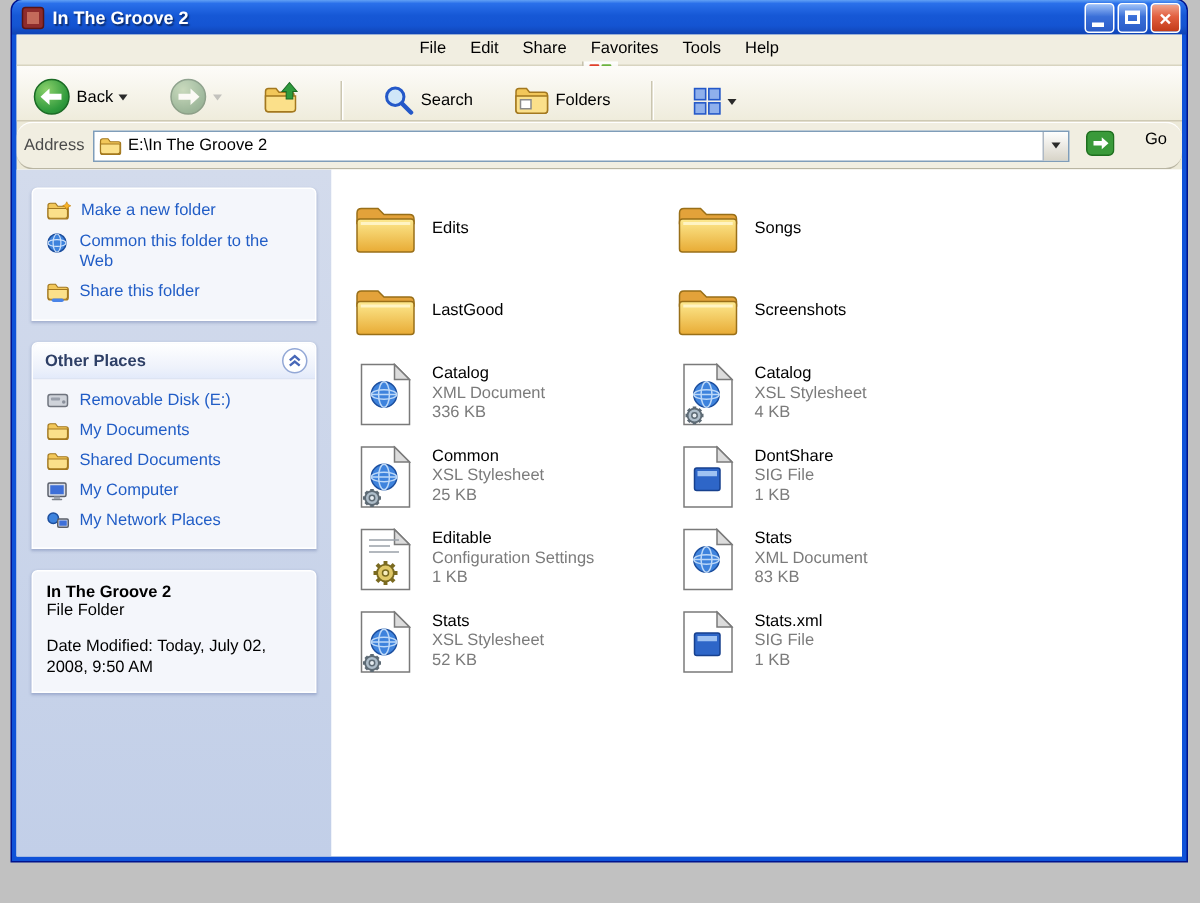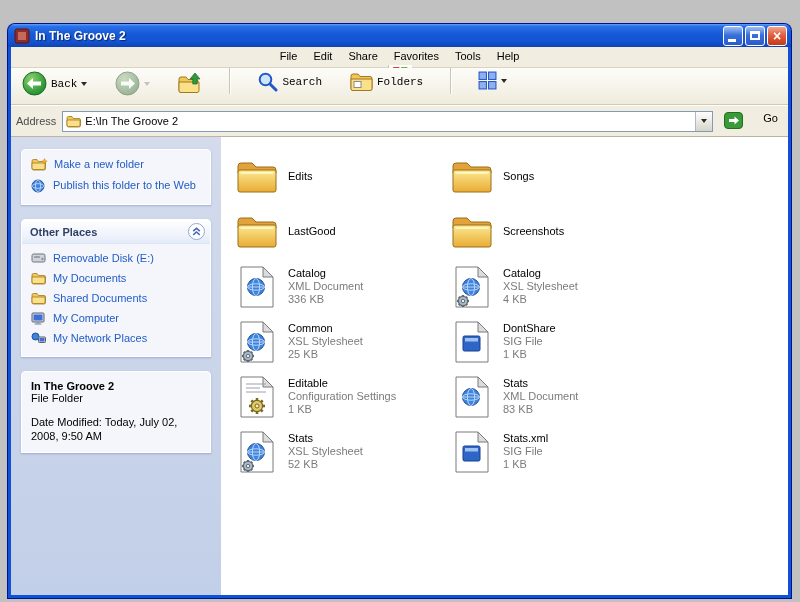"In The Groove 2" .window { top: 24px -> 0 }
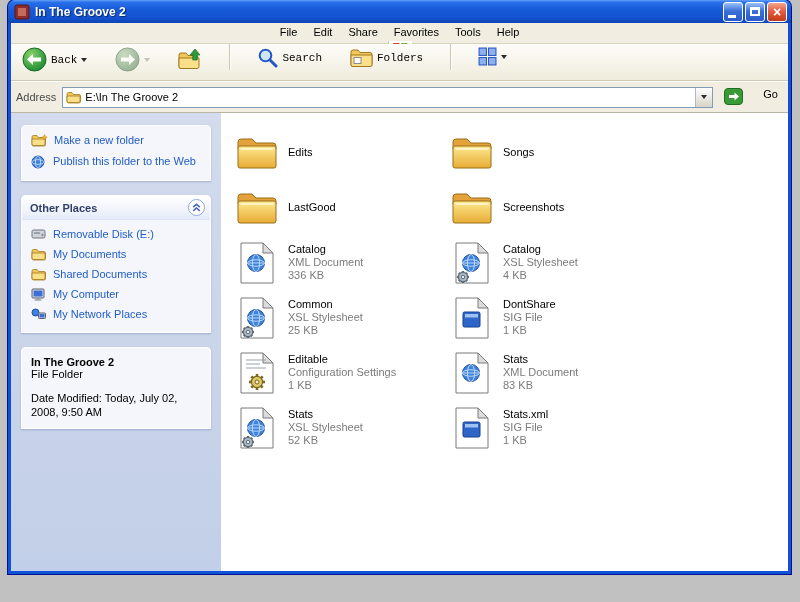"Back" .toolbar { align-items: flex-start -> flex-end; font-family: Liberation Mono, monospace -> none }
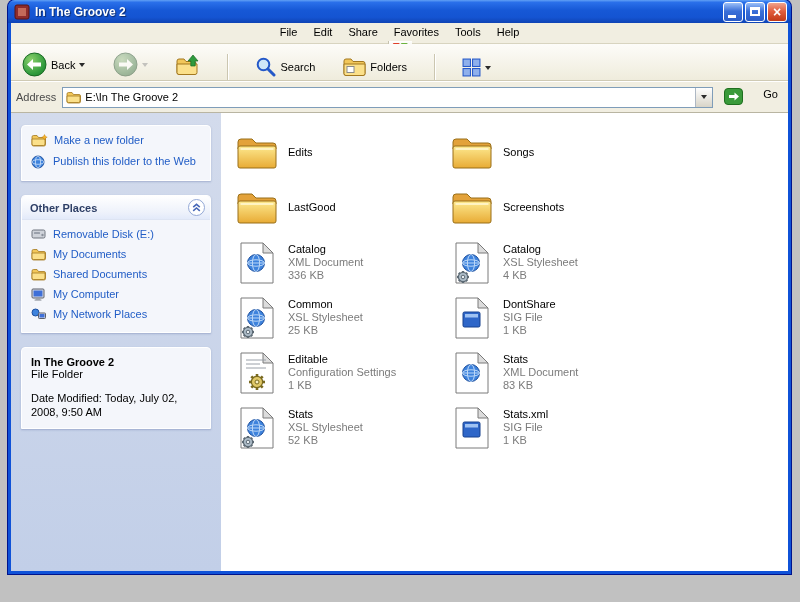"Address" .addressbar { border-radius: none -> 11px }
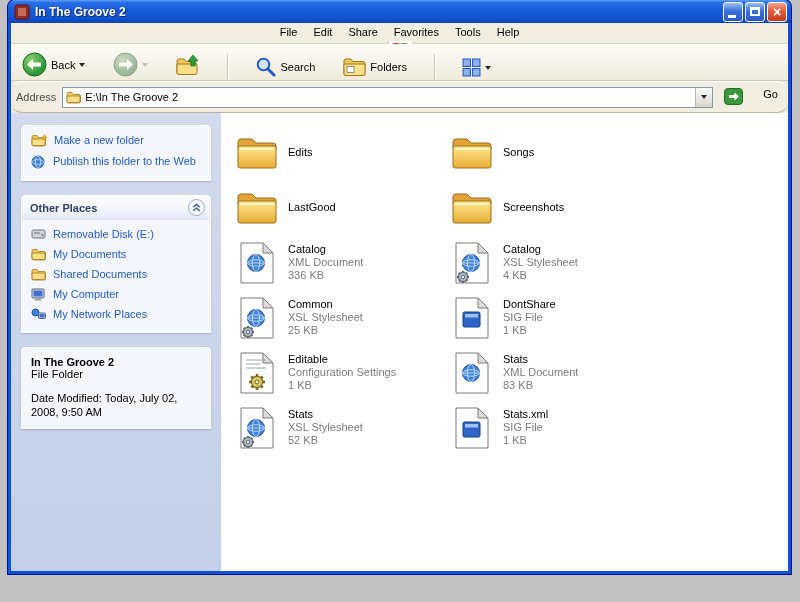"Publish this folder to the" span.task-label { text: Publish -> Common }
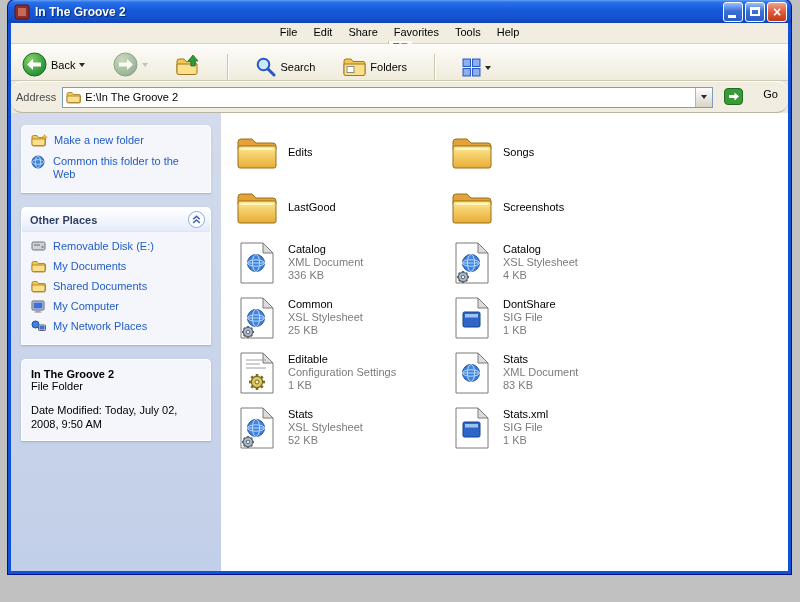"Share this folder" div.task-item { html: none -> <div> <span> <svg> <path></path> <path></path> <rect></rect> </svg> </span> <span>Share this folder</span> </div> }
